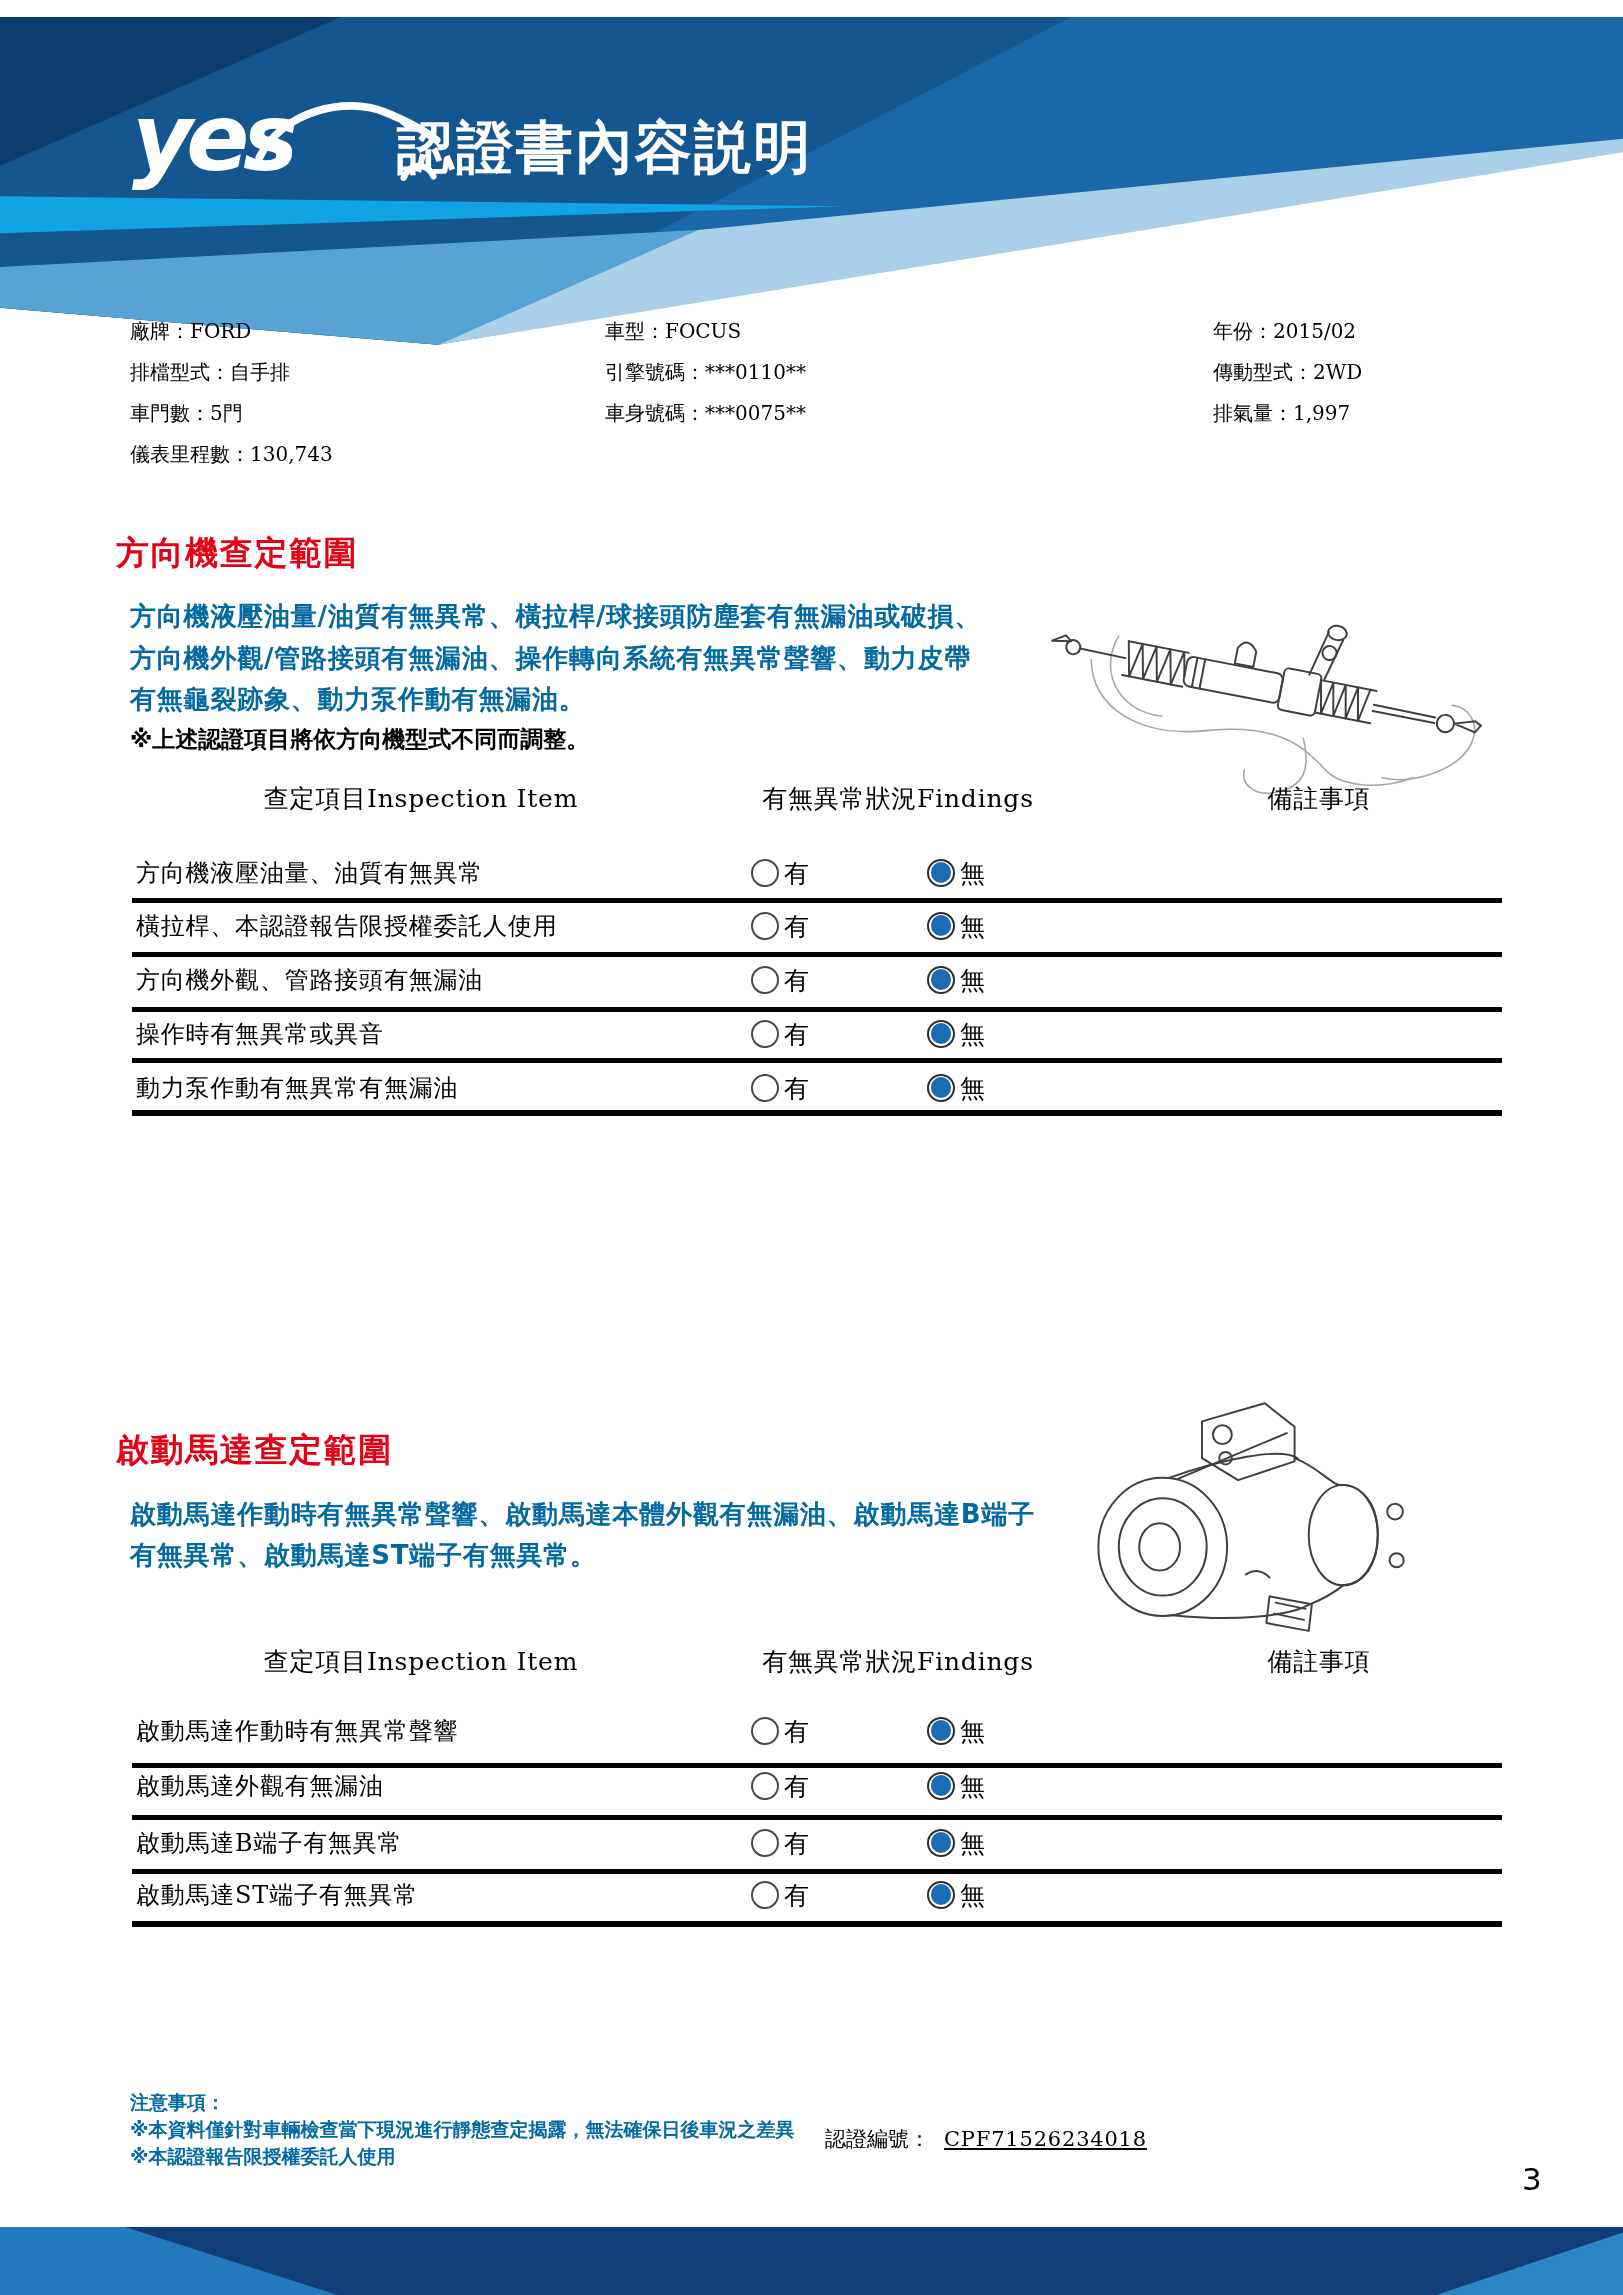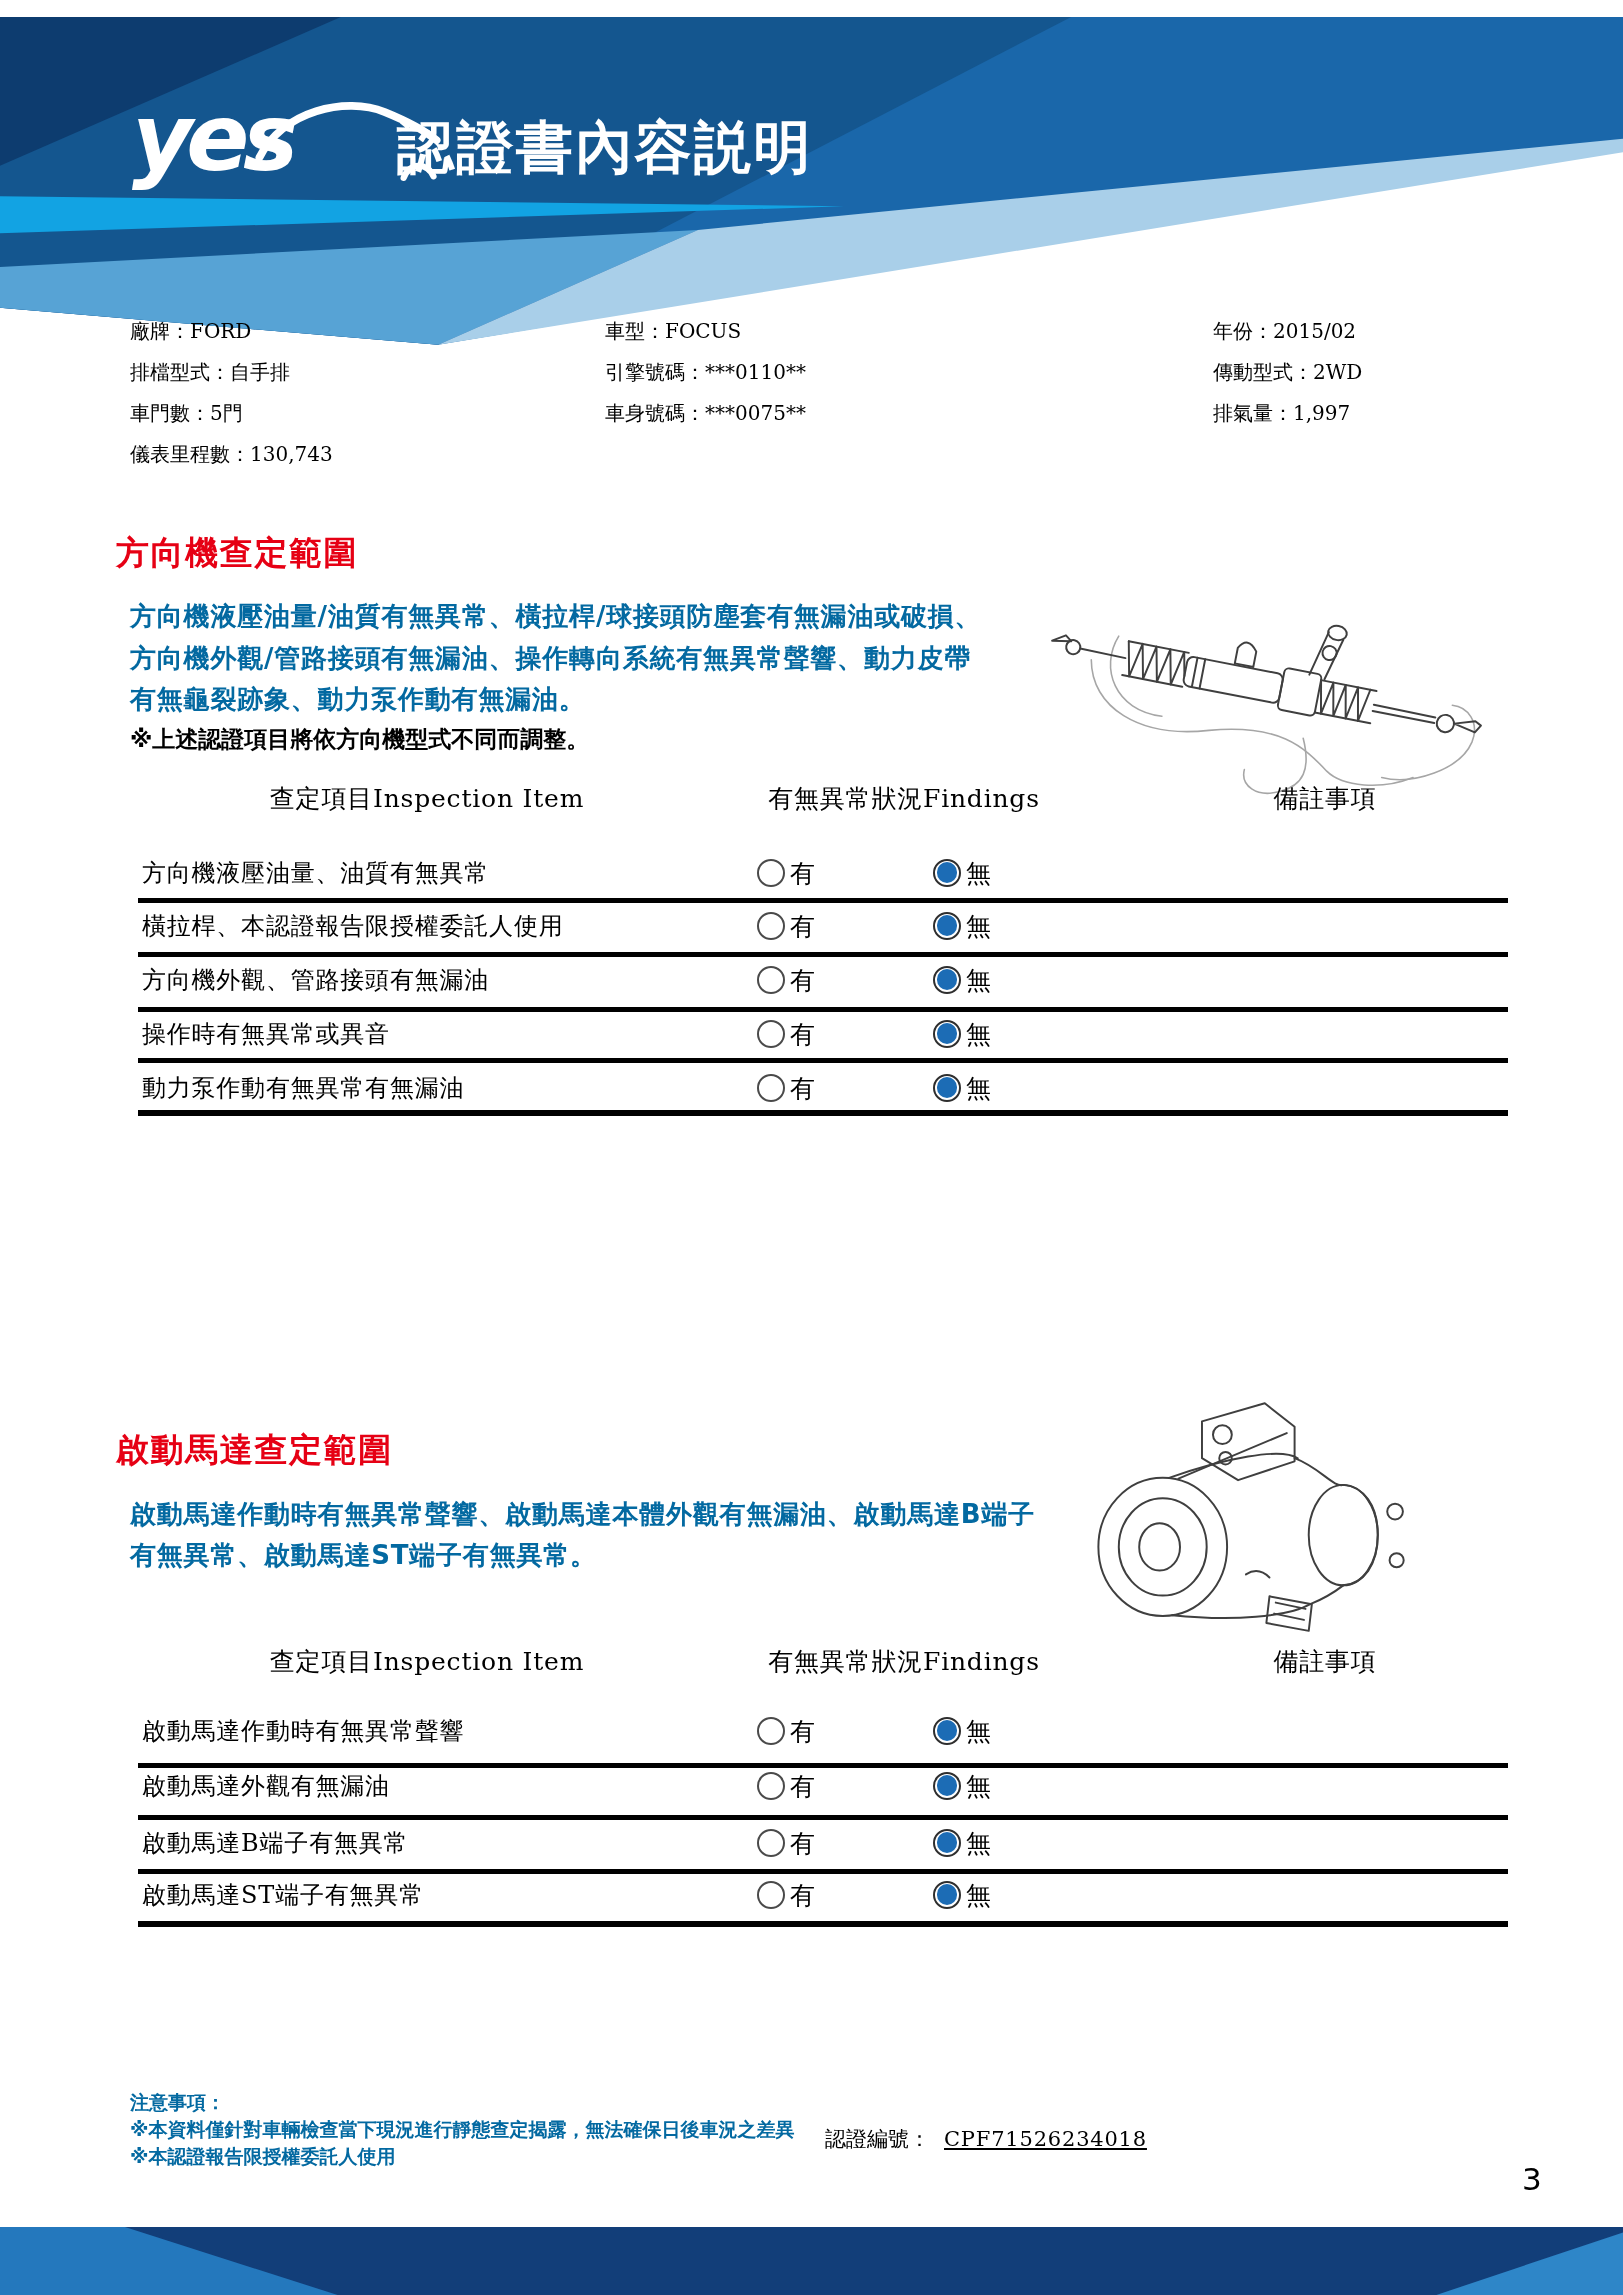"查定項目Inspection Item" .tbl { left: 138px -> 132px }
